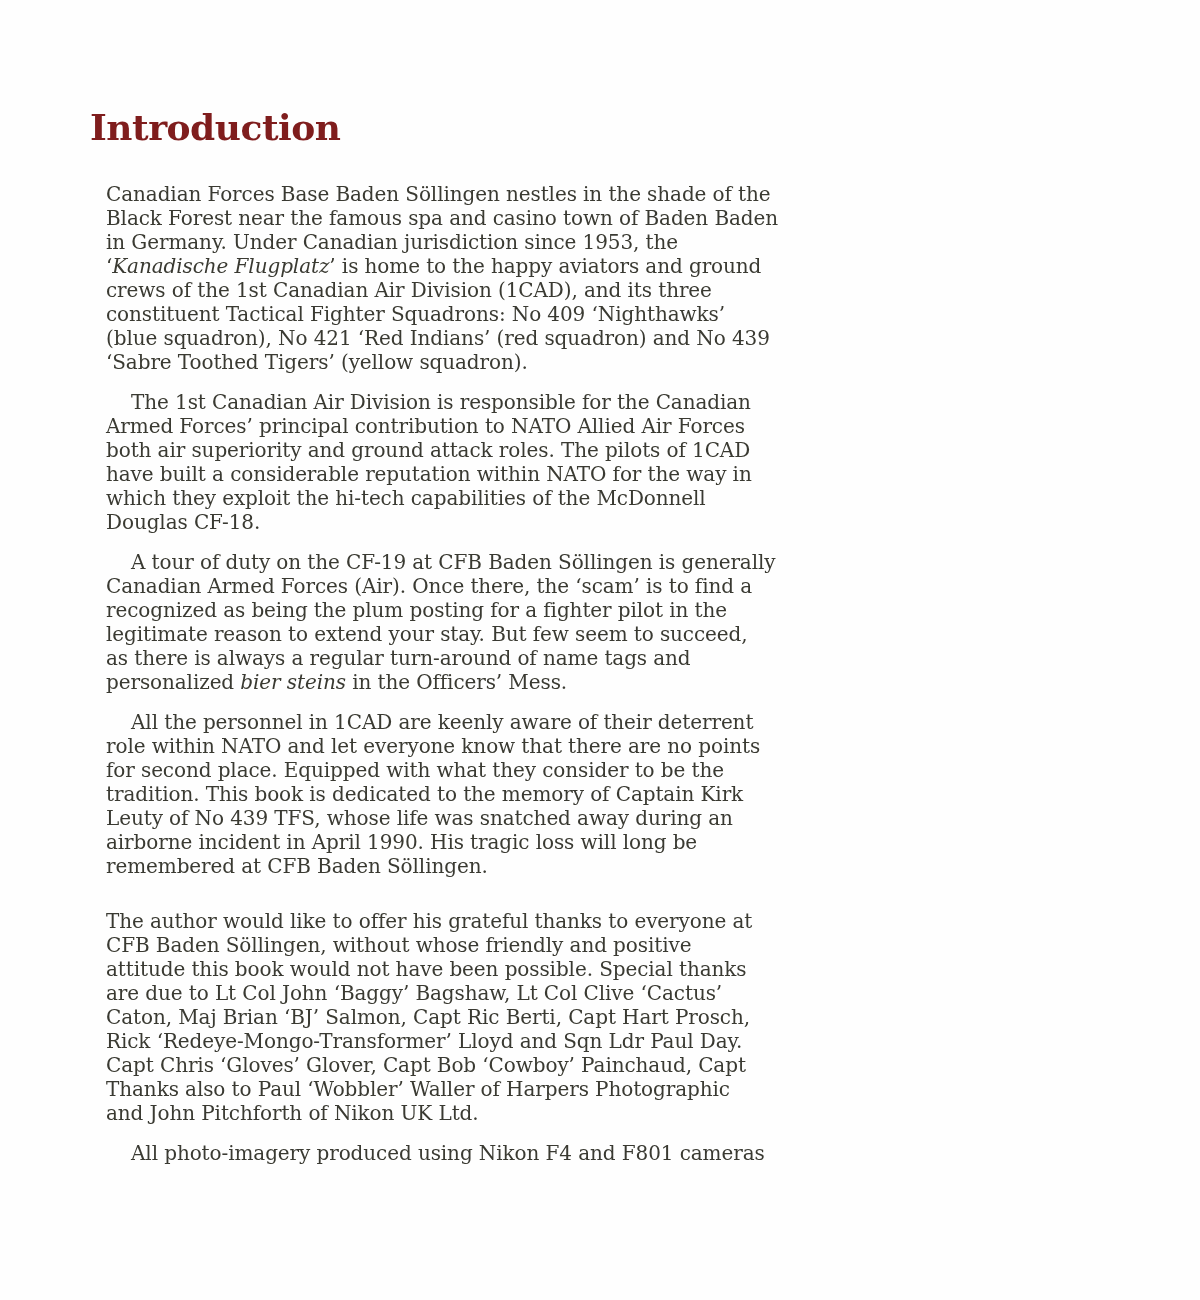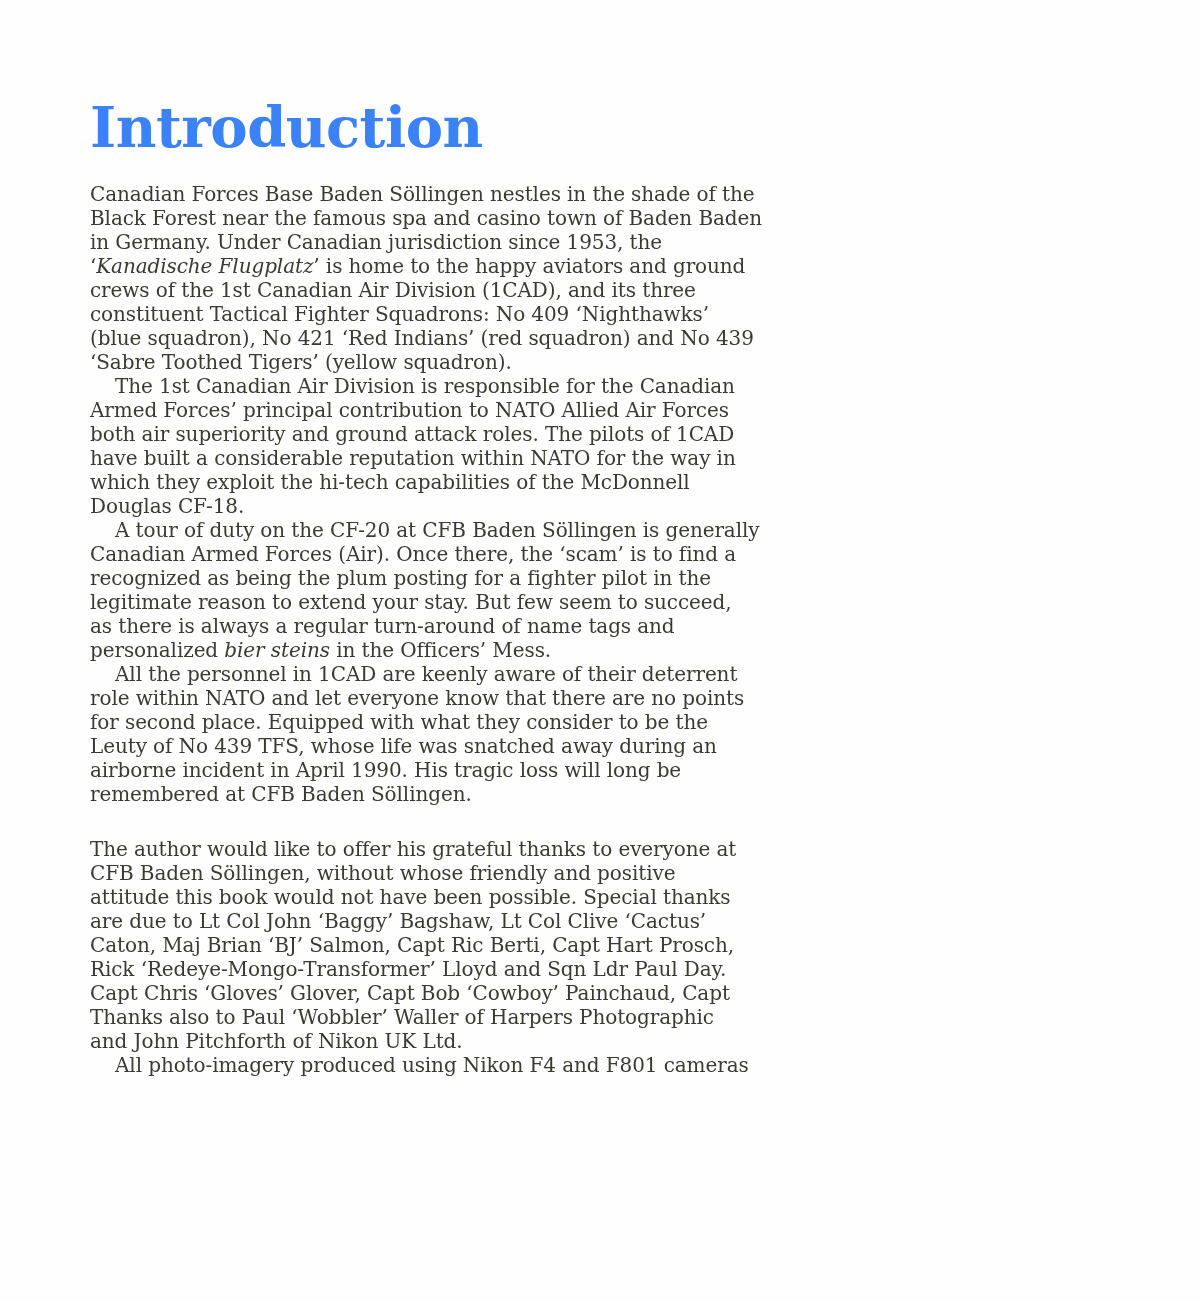"Introduction" .title { color: #3b82f6 -> #7f1d1d; font-size: 56px -> 36px }
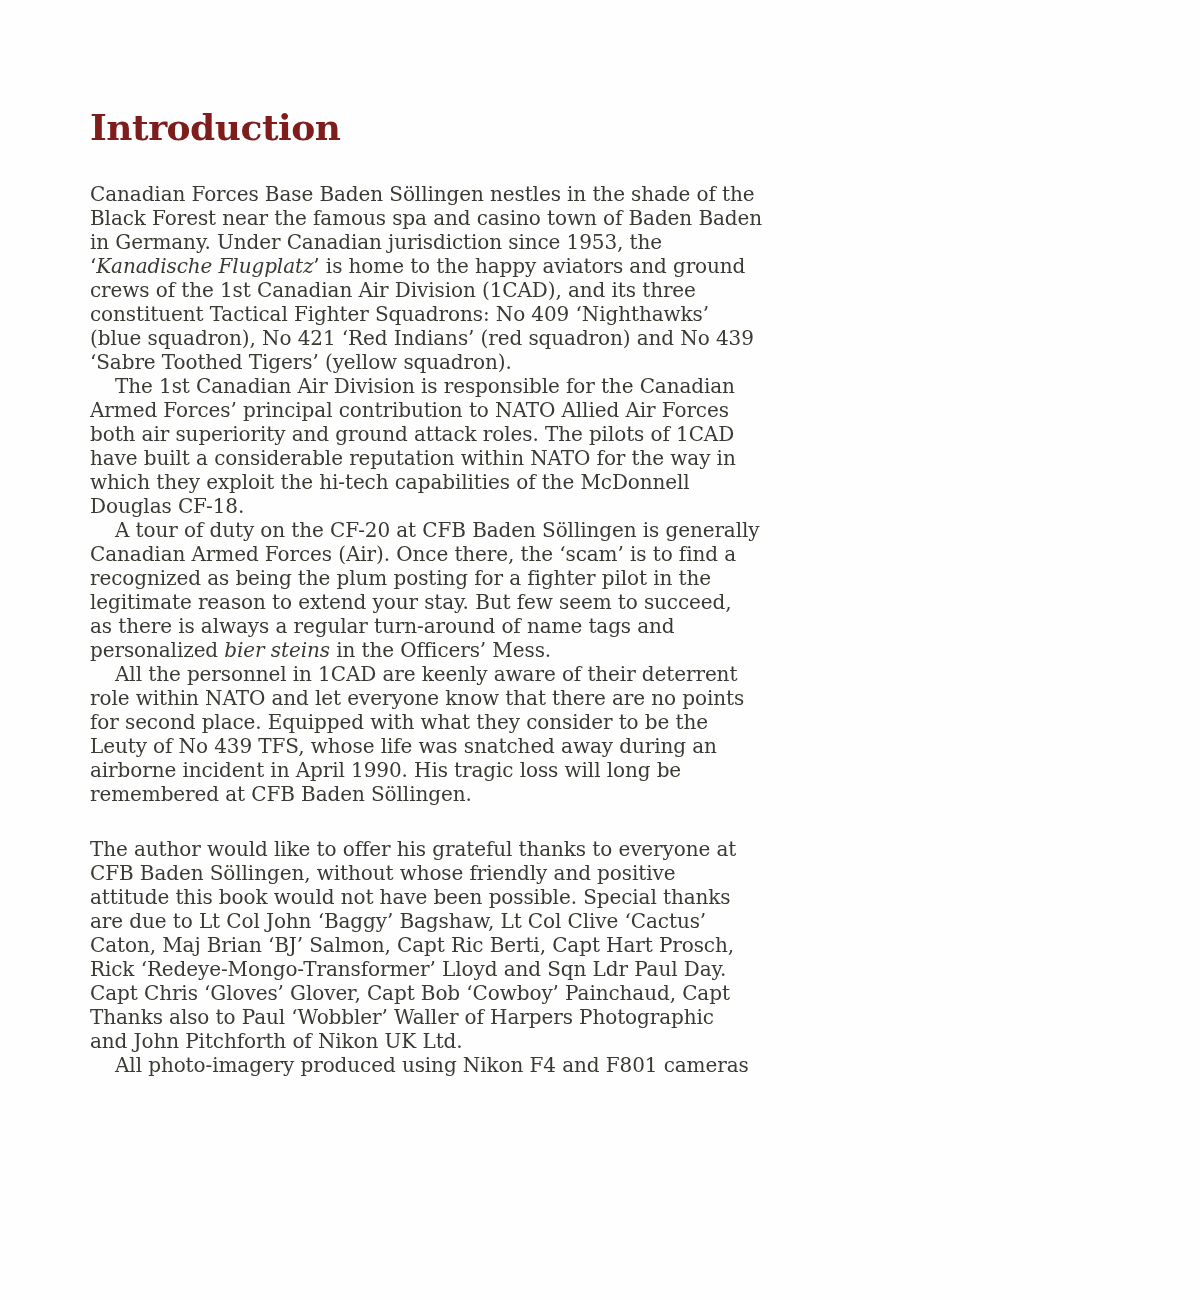"Canadian Forces Base Baden Söllingen" .para { margin: 0 -> 16px }
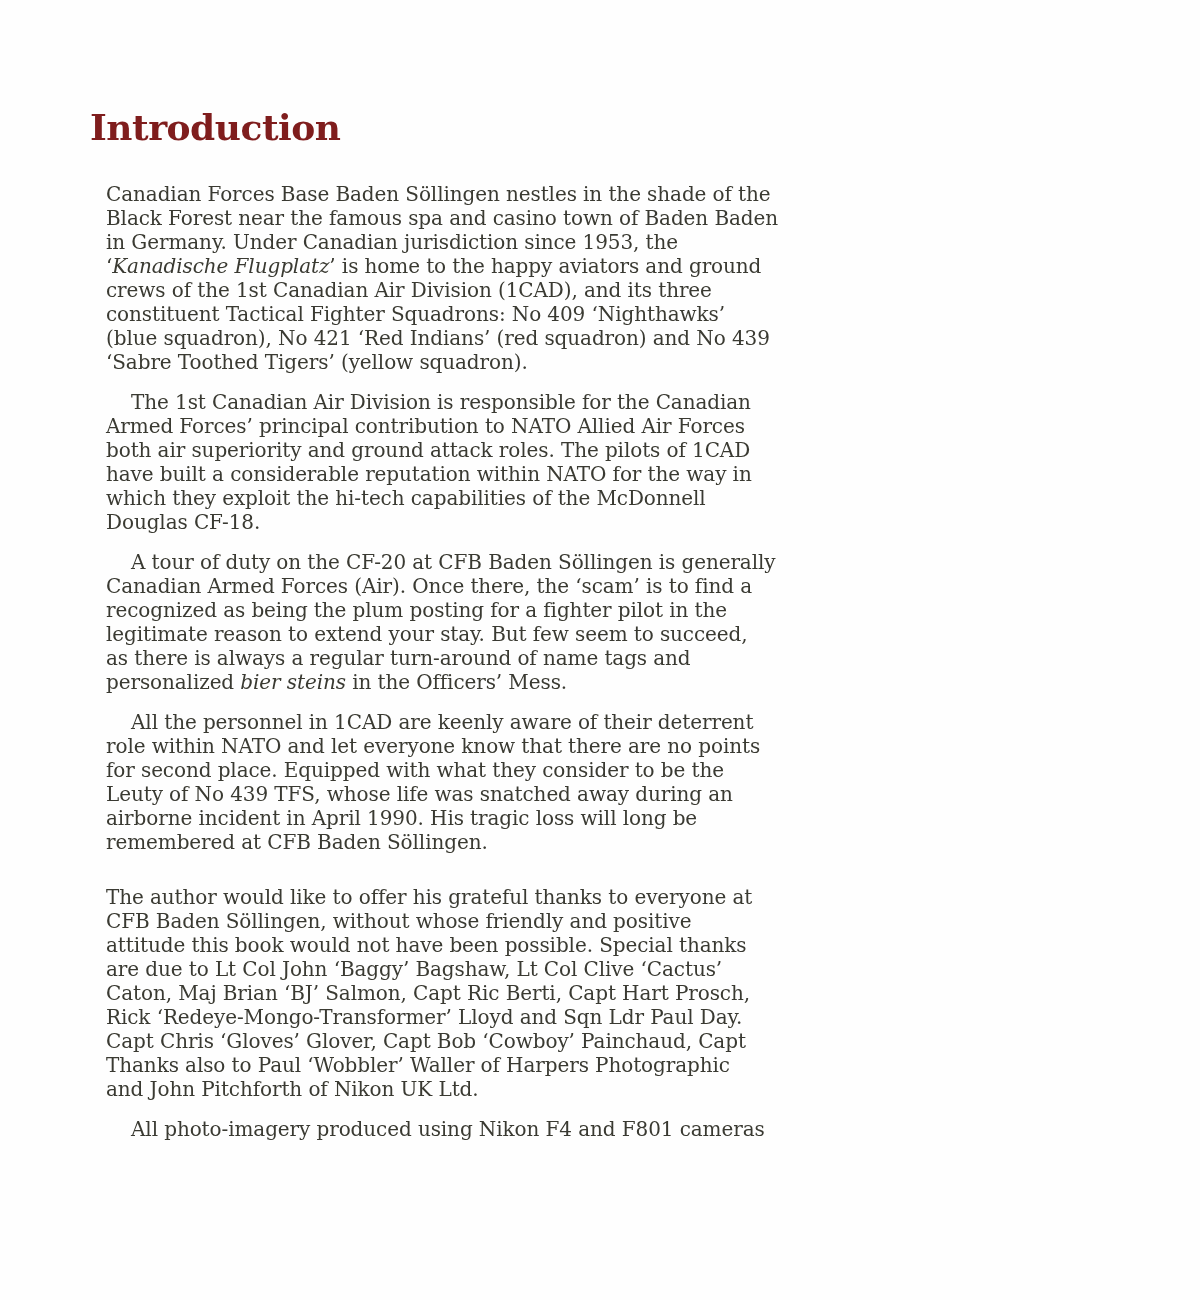"A tour of duty on" span { text: CF-20 -> CF-19 }
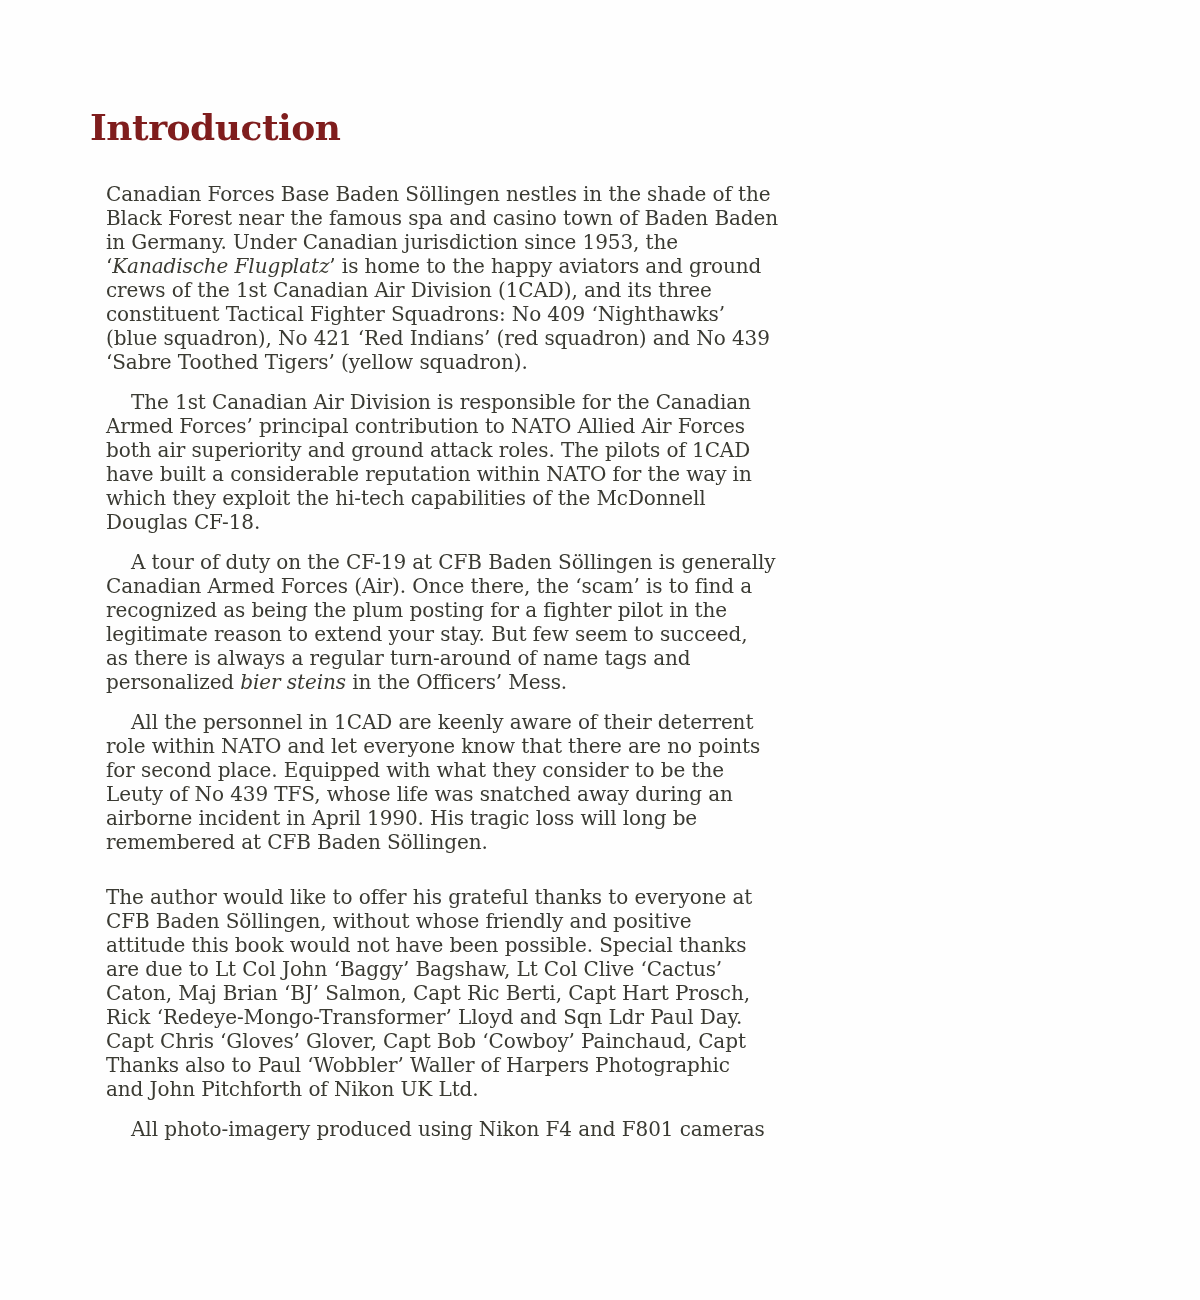"tradition. This book is dedicated" div.line { html: none -> <div><span>tradition. This book is dedicated to the memory of Captain Kirk</span></div> }
